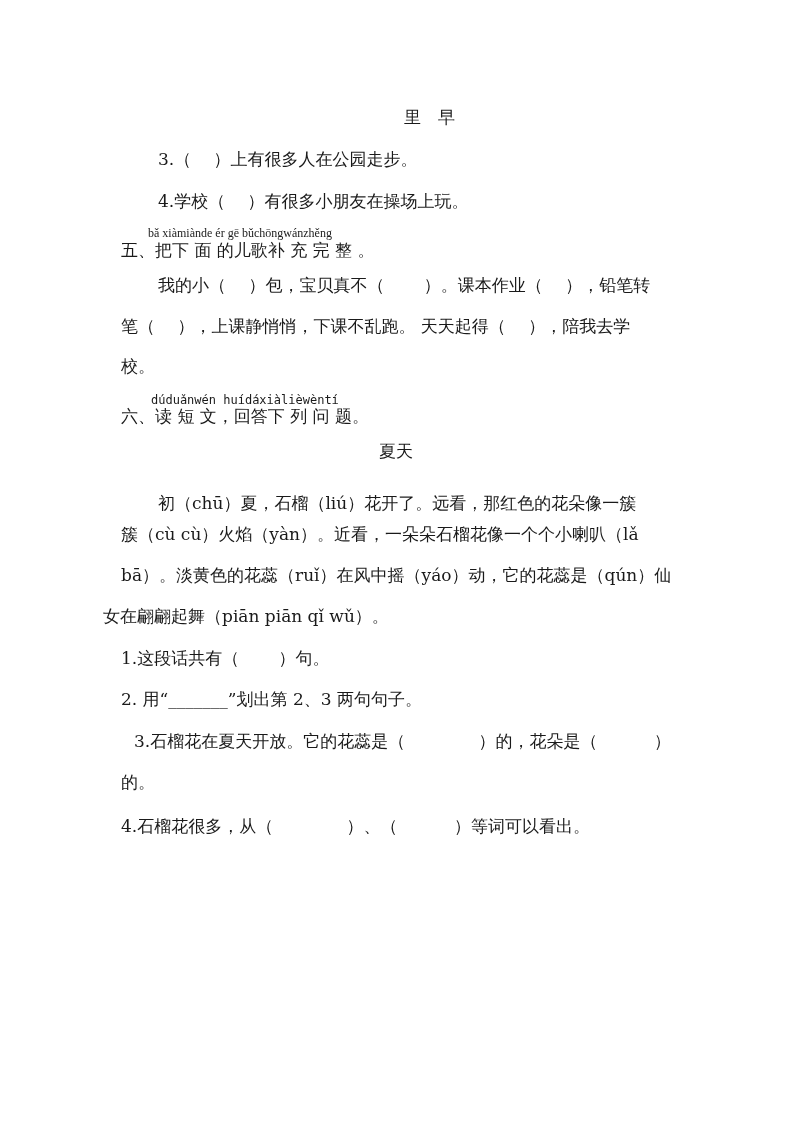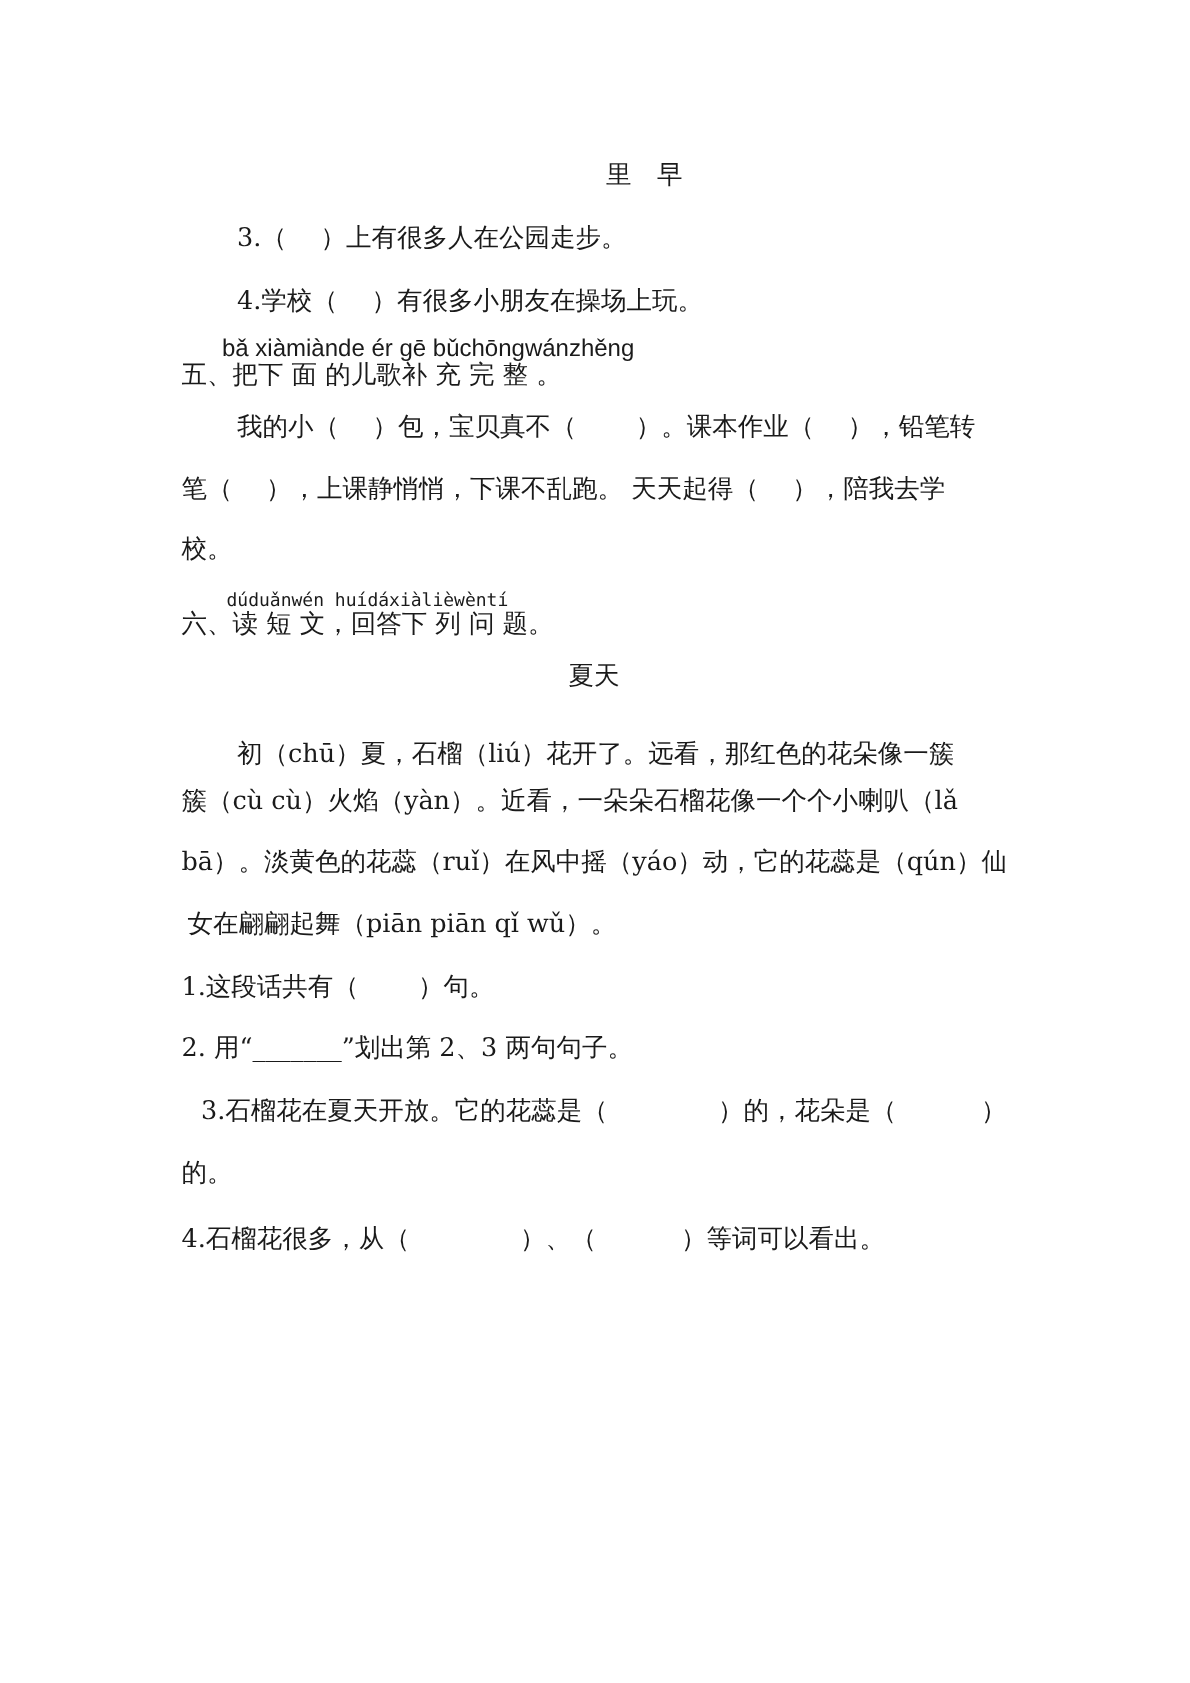"bǎ xiàmiànde ér gē bǔchōngwánzhěng" .py { font-family: Liberation Sans, sans-serif -> Liberation Serif, serif; font-size: 16px -> 12px }
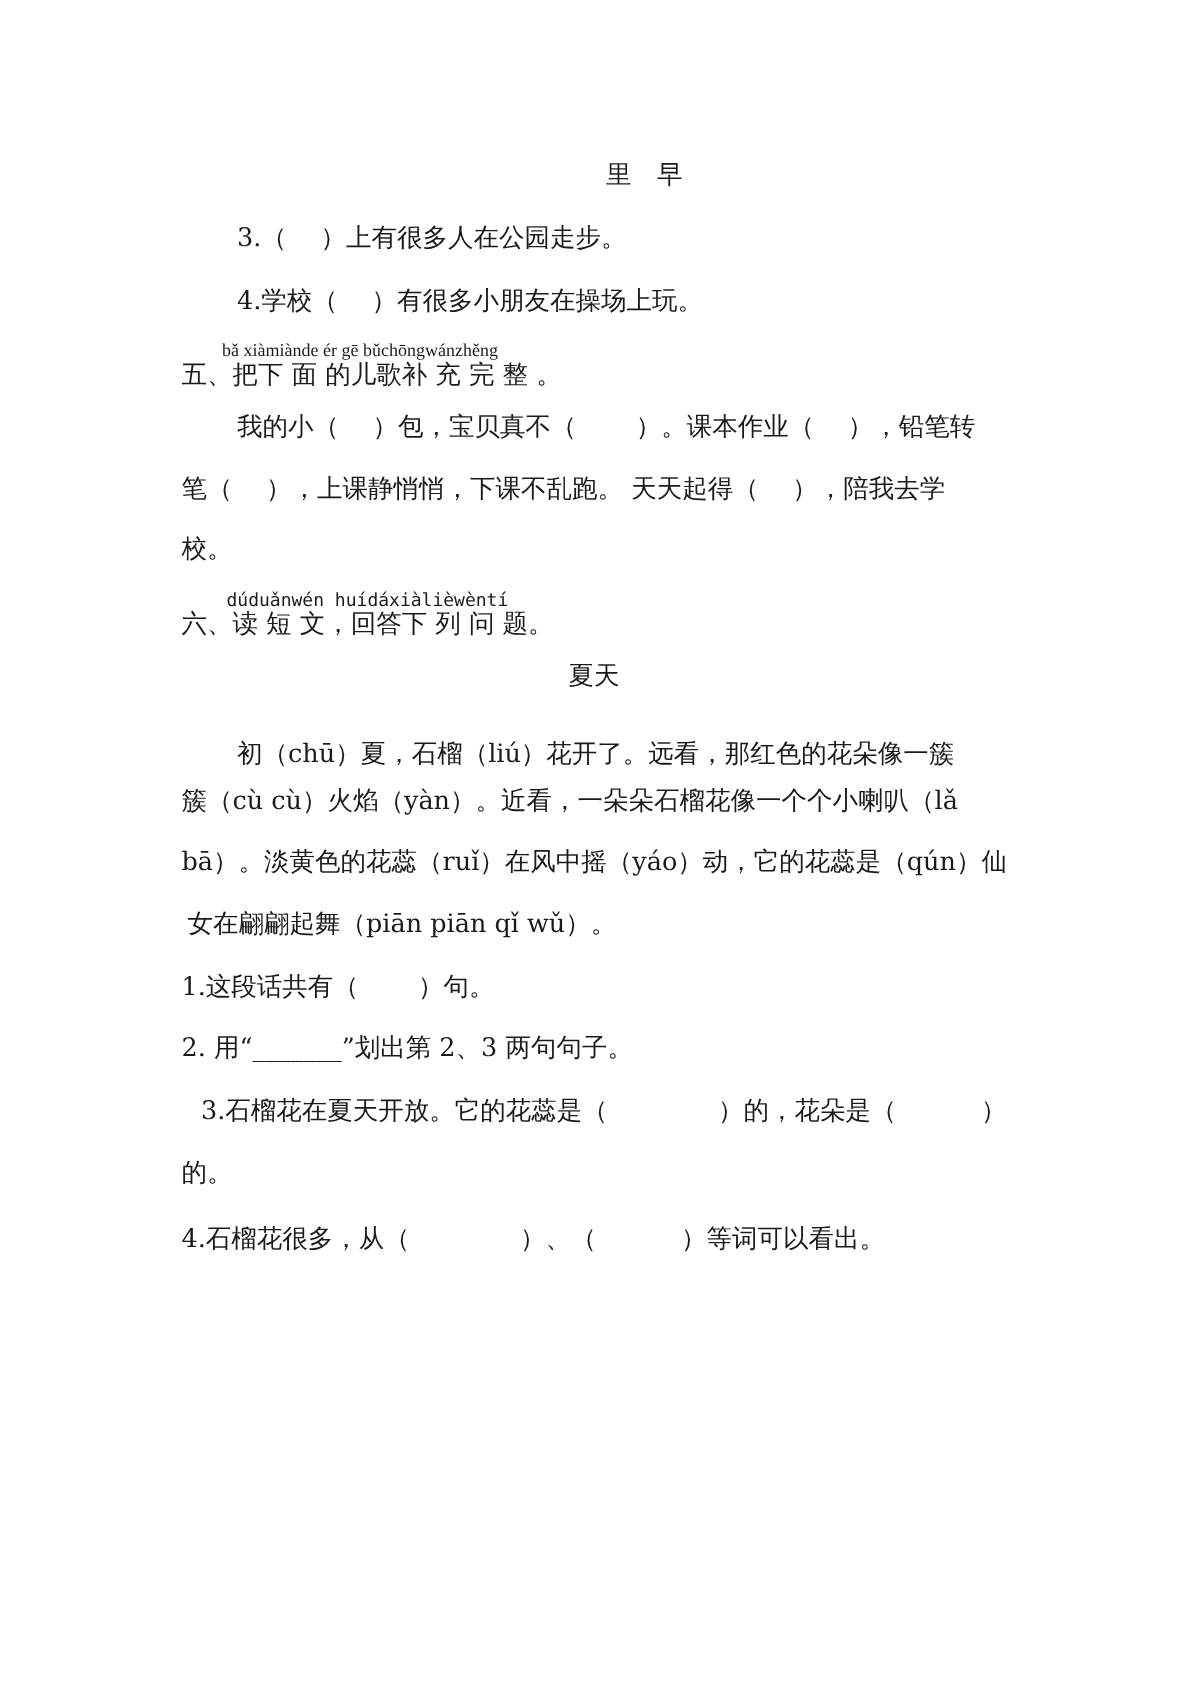"女在翩翩起舞（piān piān qǐ wǔ）。" div.abs { left: 125px -> 103px }
